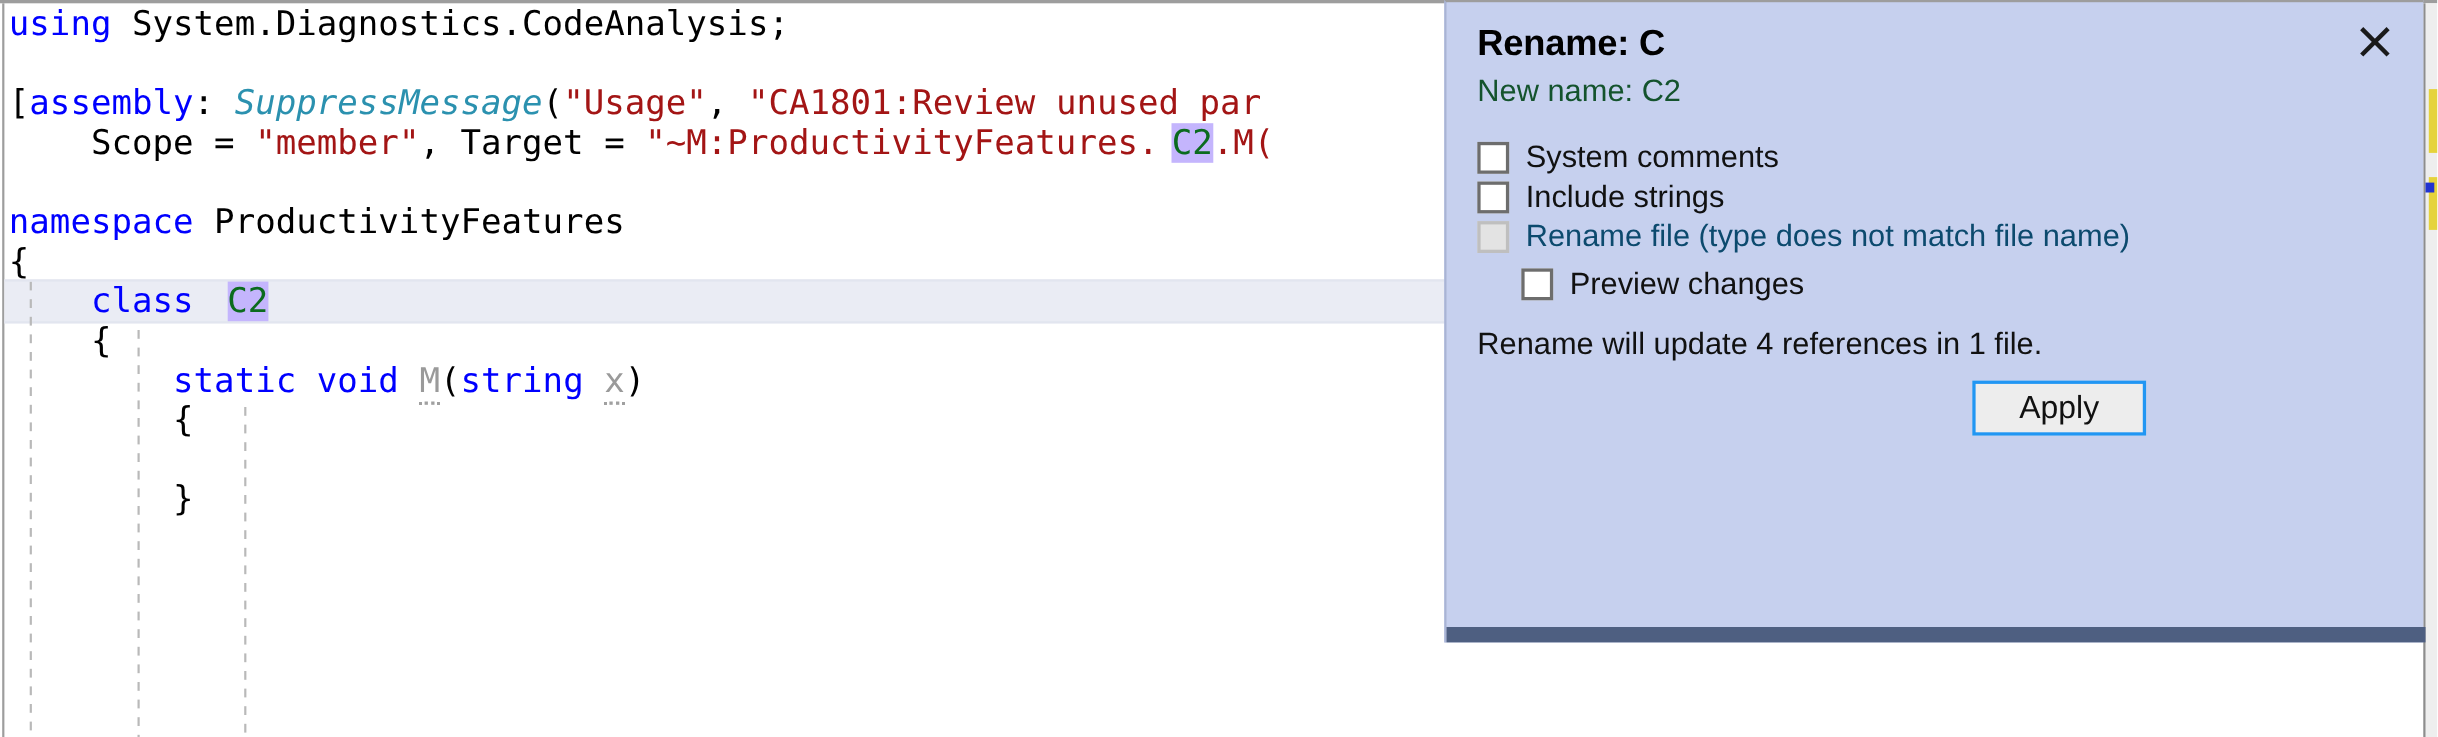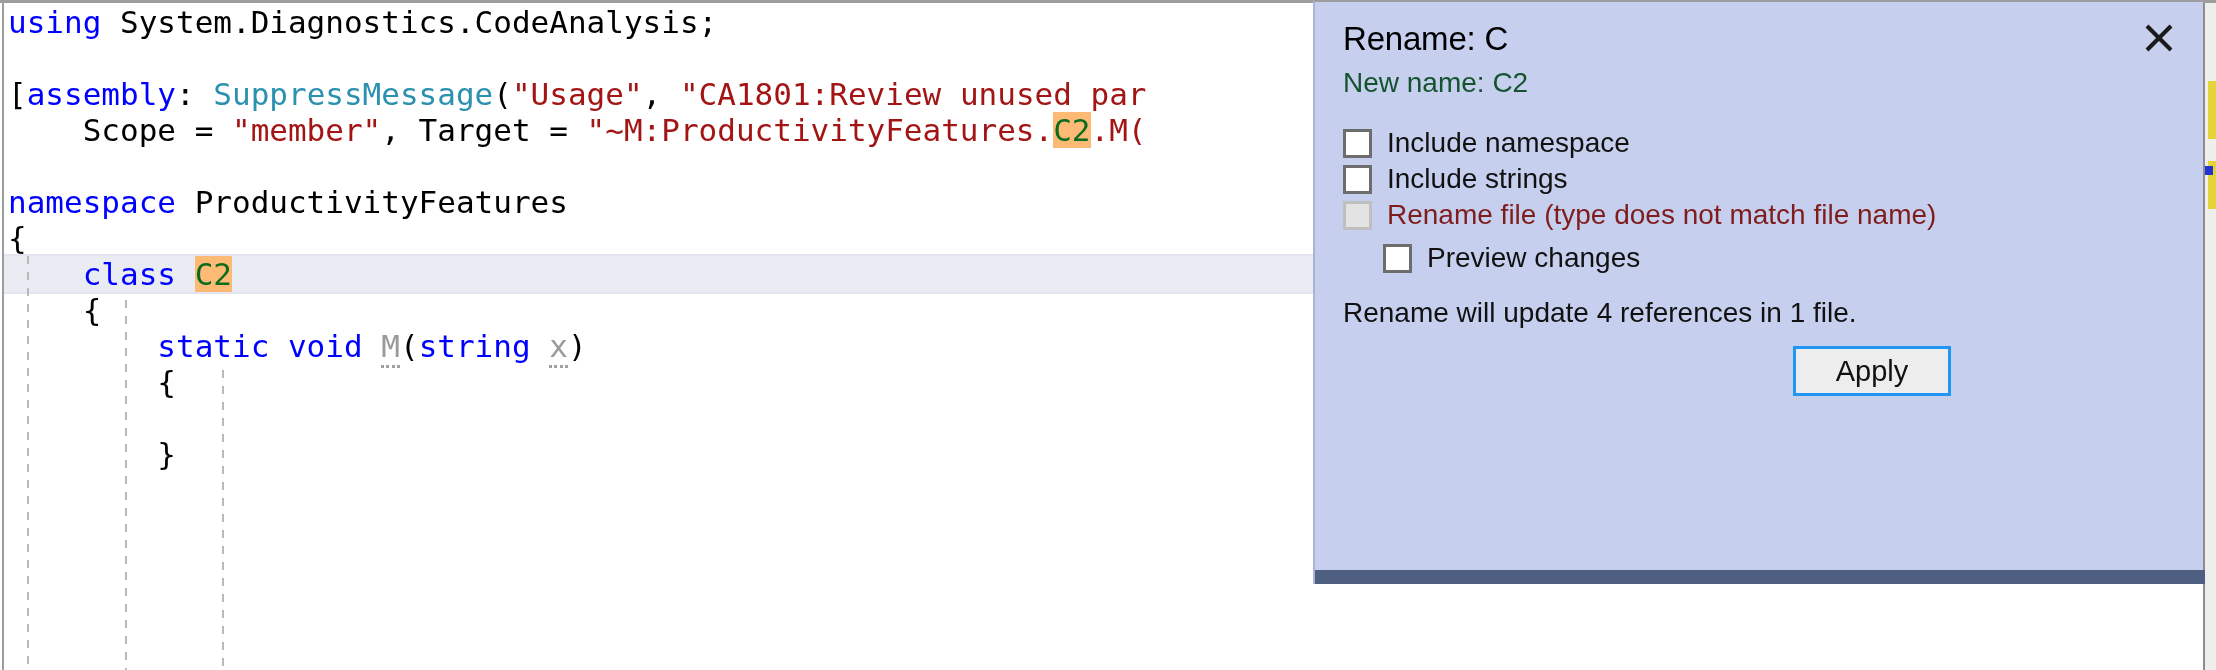"Rename: C" #dialog-title { font-weight: normal -> bold }
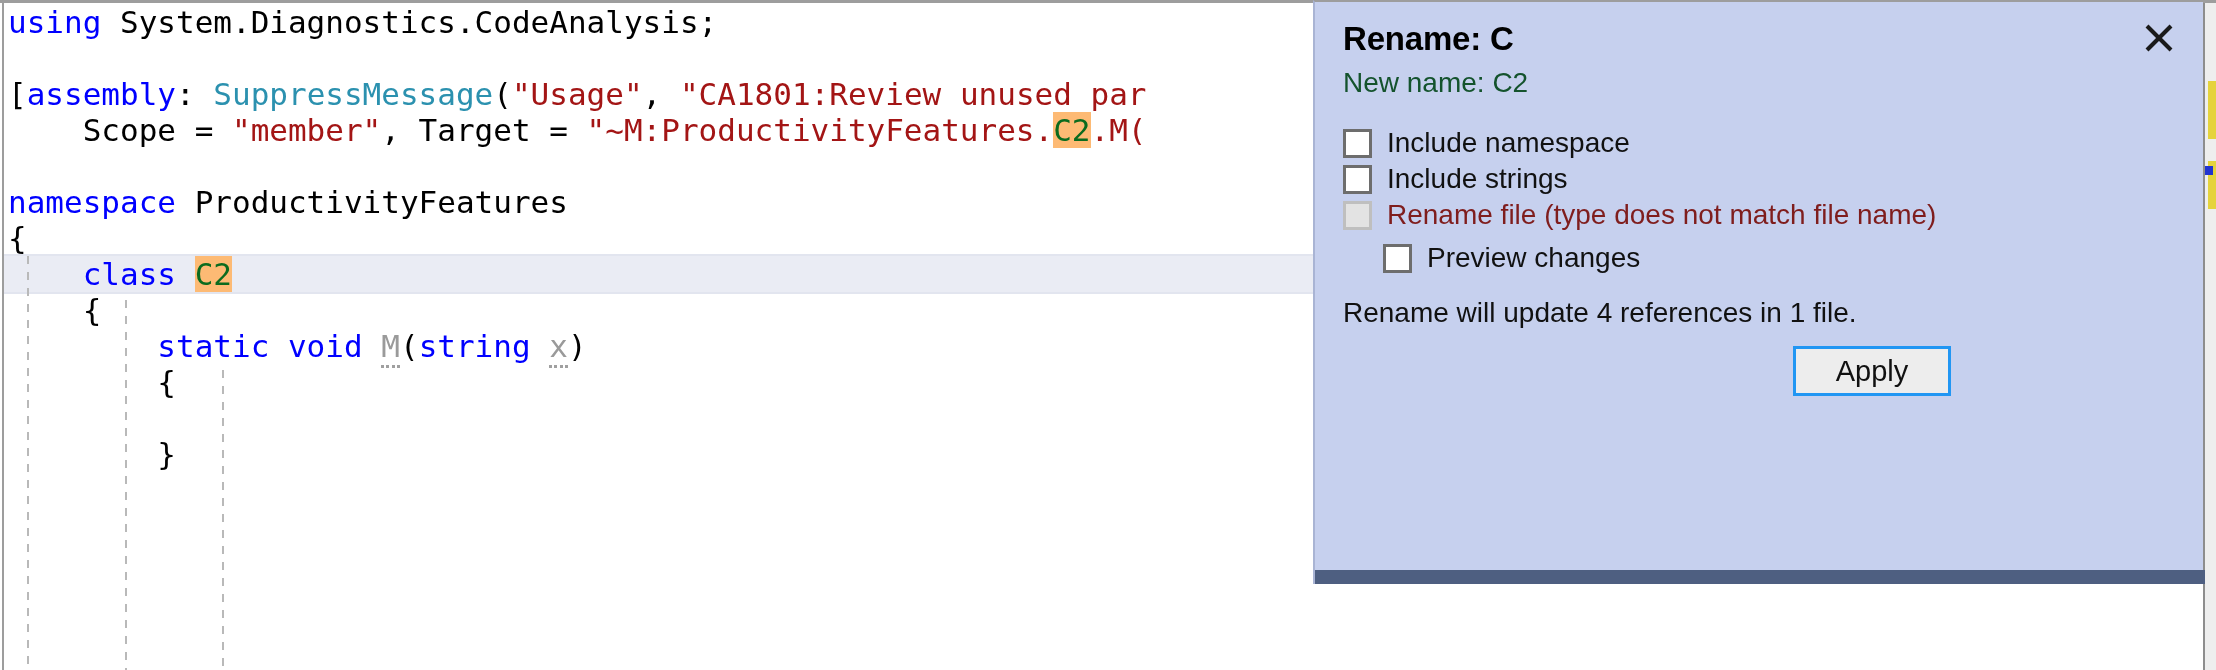"SuppressMessage" .type { font-style: none -> italic }
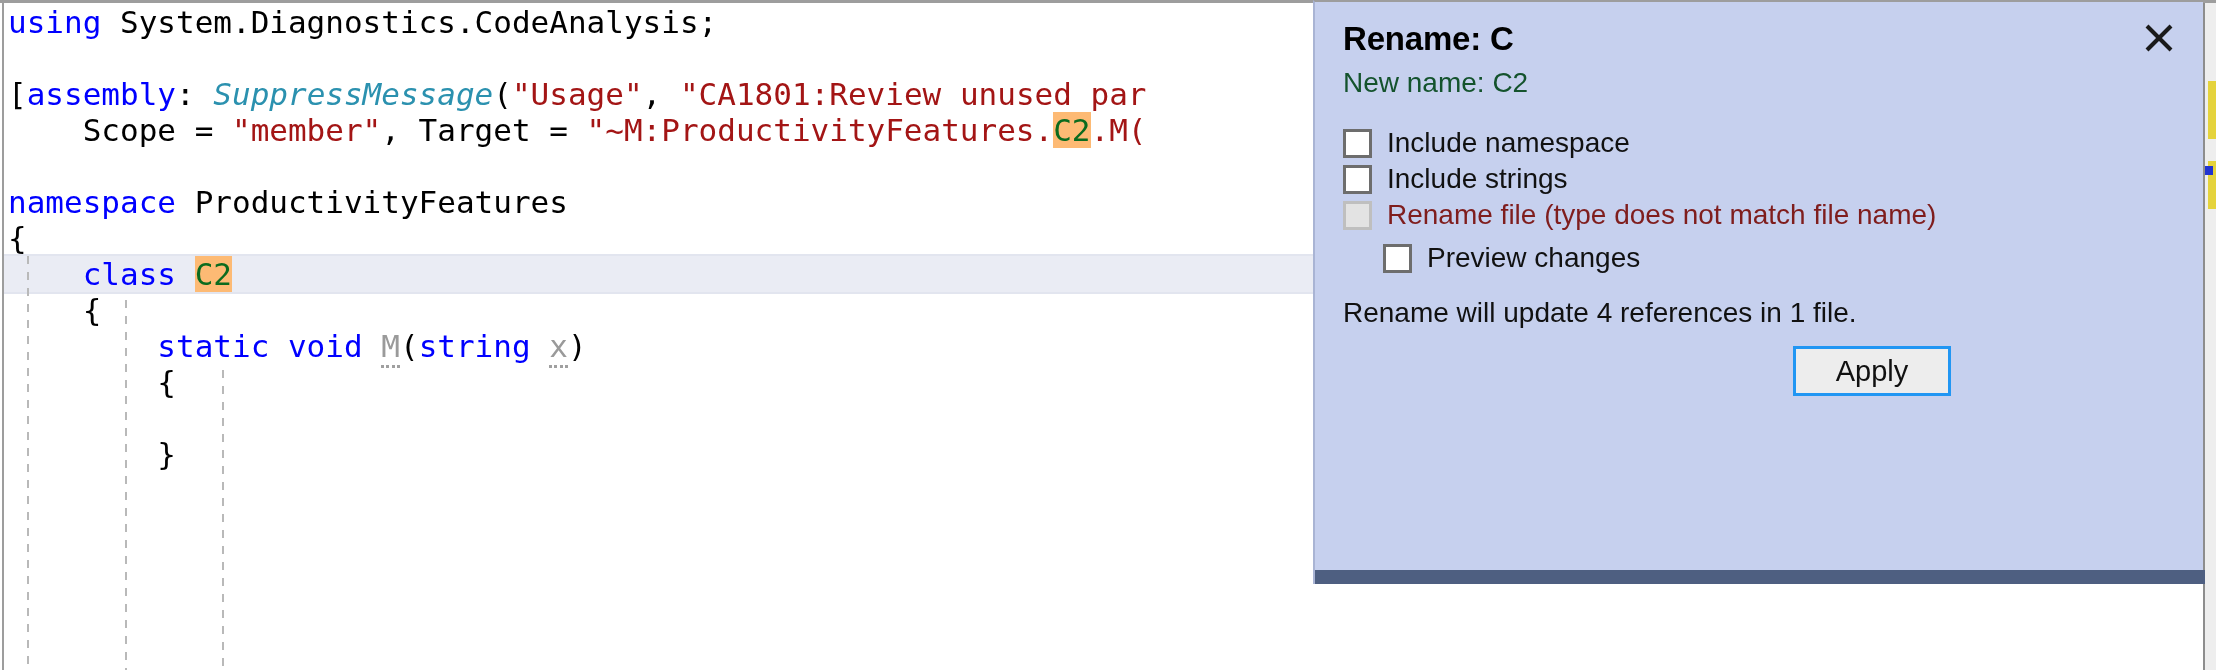"C2" .hl-rename { background: #fdba74 -> #c4b5fd; margin-left: none -> 12px }
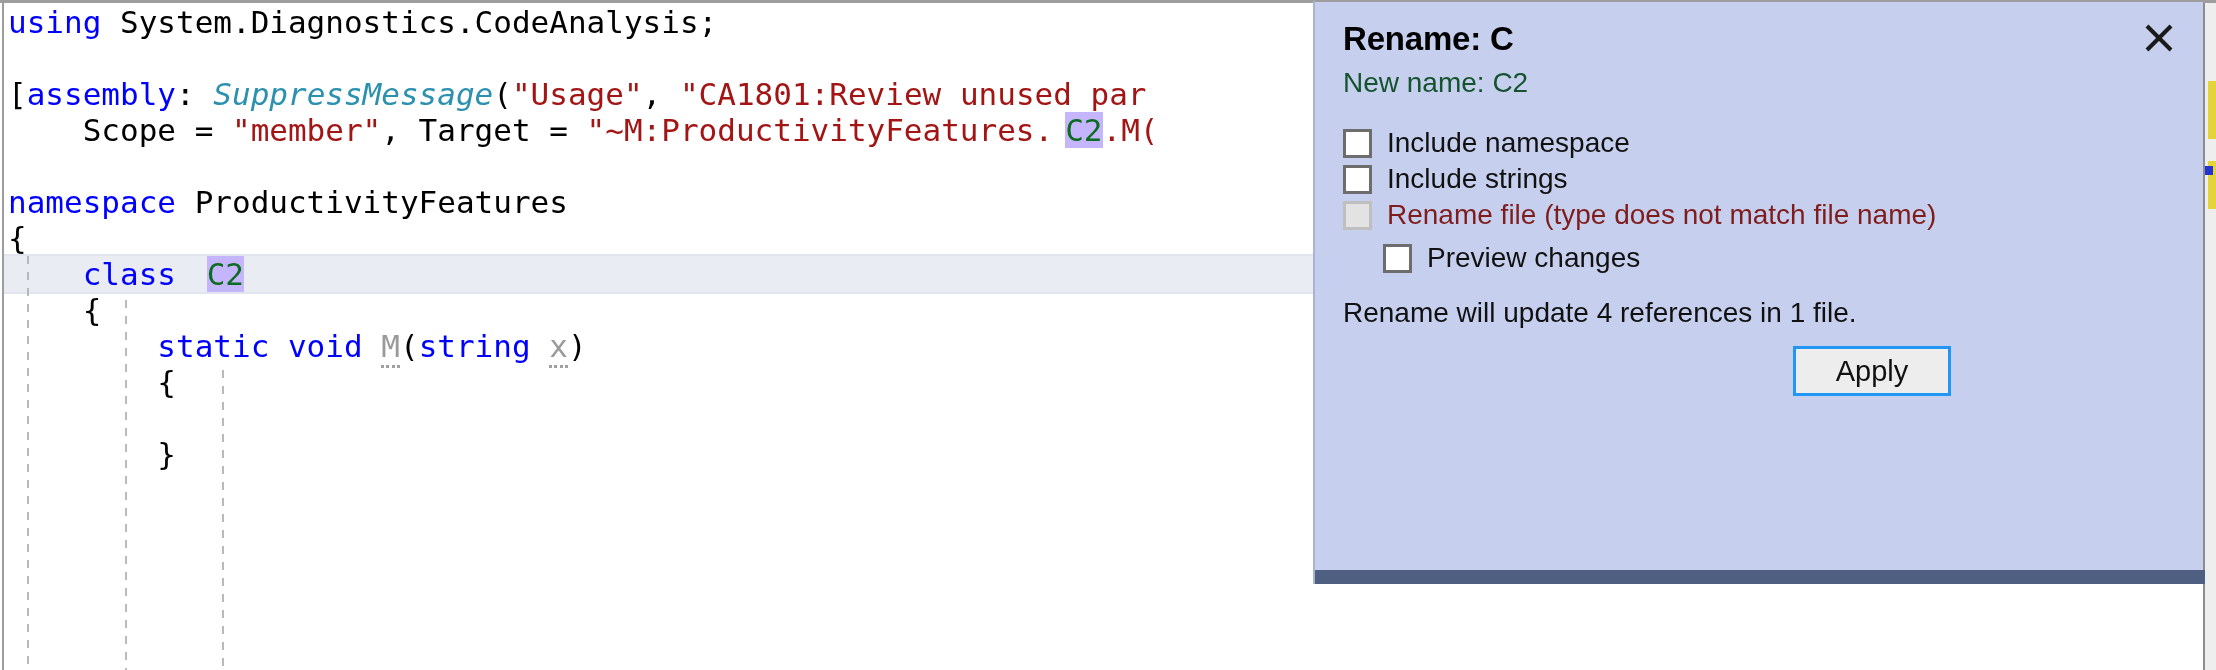"Include namespace" div.check-label { text: Include namespace -> System comments }
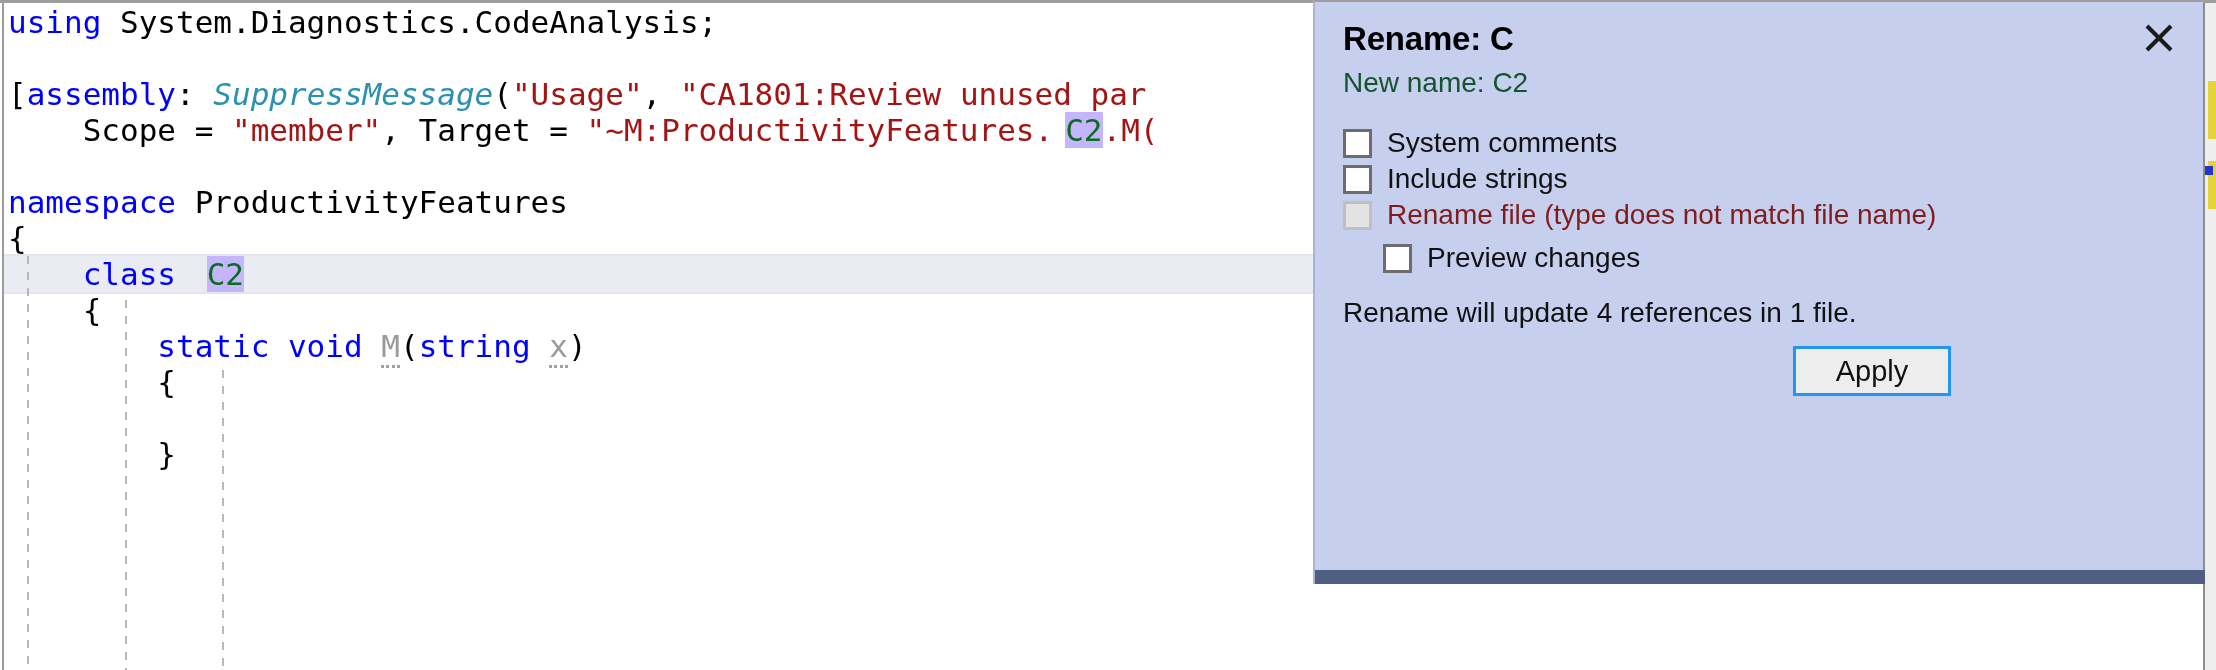"Rename file (type does not" .check-label.disabled { color: #7f1d1d -> #0c4a6e }
